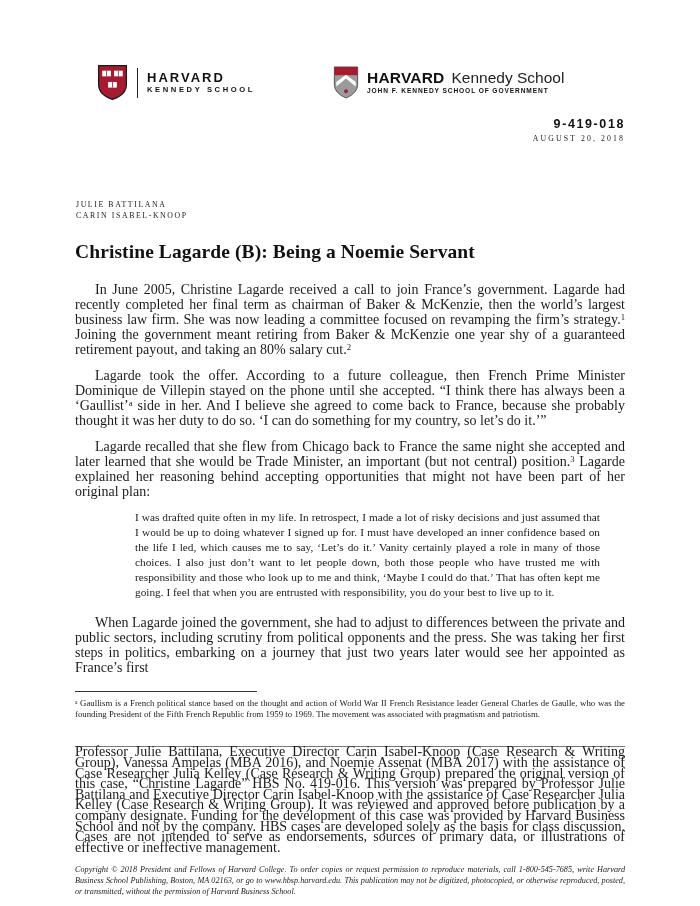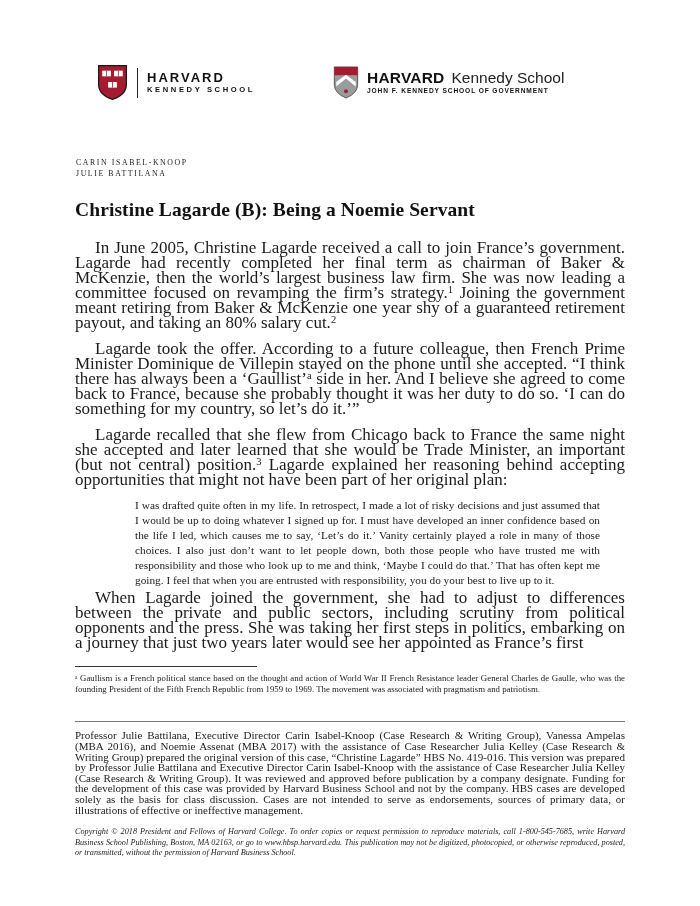"9-419-018" div.case-meta { html: none -> <div> <div>9-419-018</div> <div>AUGUST 20, 2018</div> </div> }
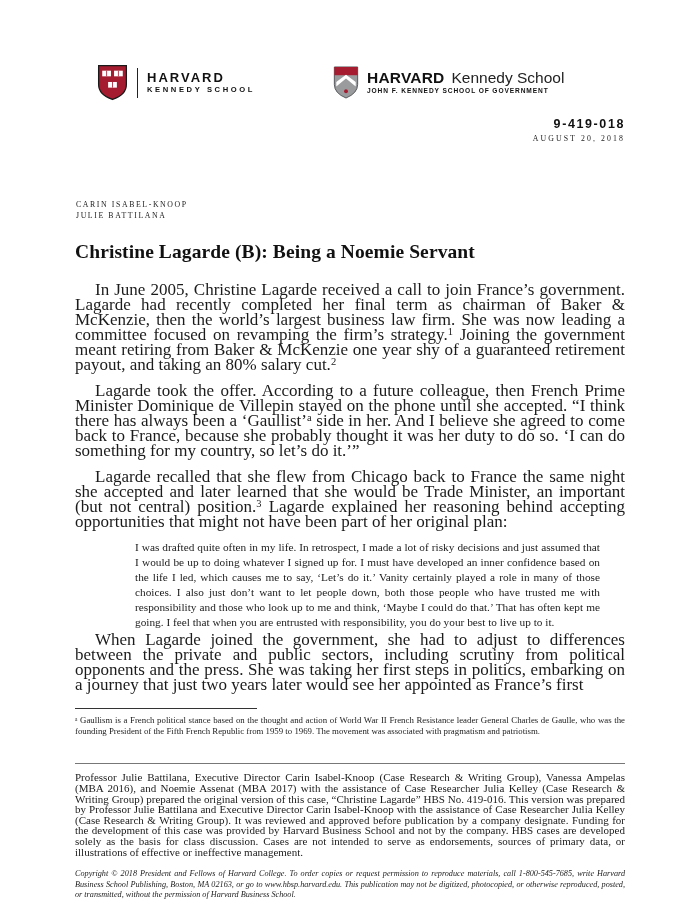"CARIN ISABEL-KNOOP" div.author { order: before "JULIE BATTILANA" -> after "JULIE BATTILANA" }
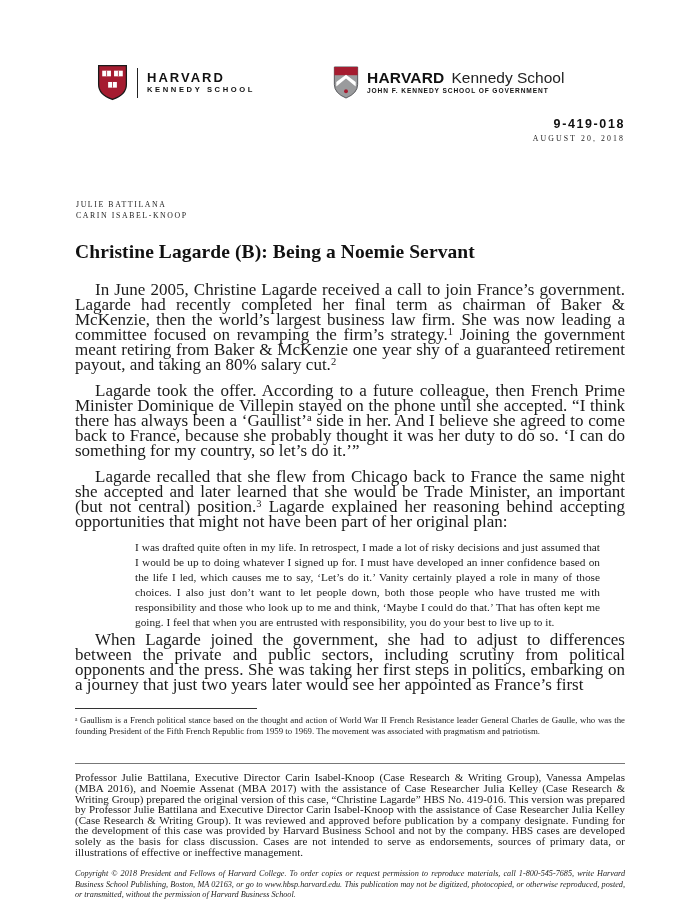"In June 2005, Christine Lagarde" .para { font-size: 17px -> 14px }
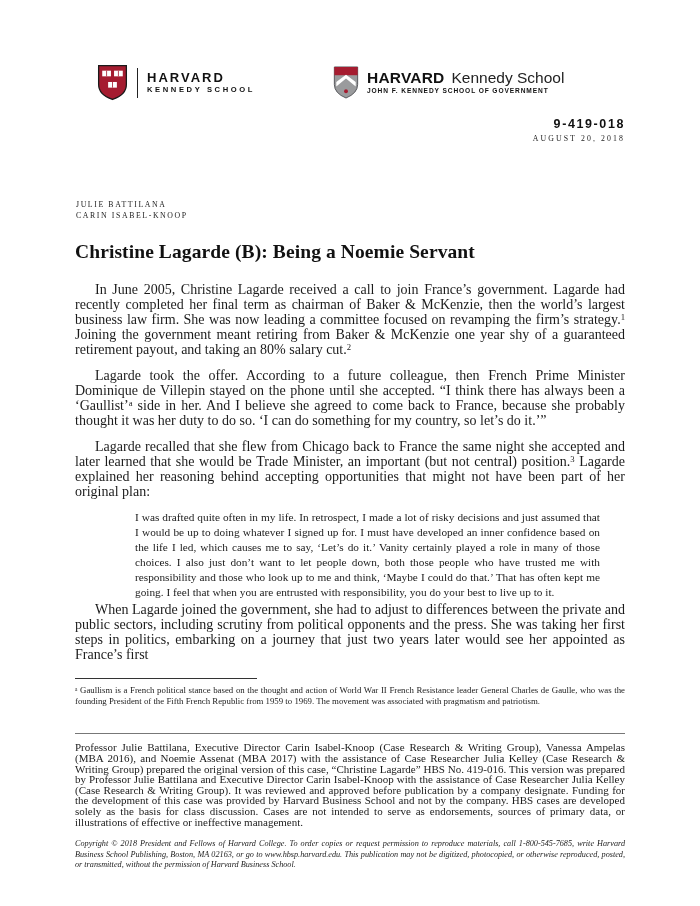"I was drafted quite often" .quote { margin: 0 25px 2px 60px -> 0 25px 15px 60px }
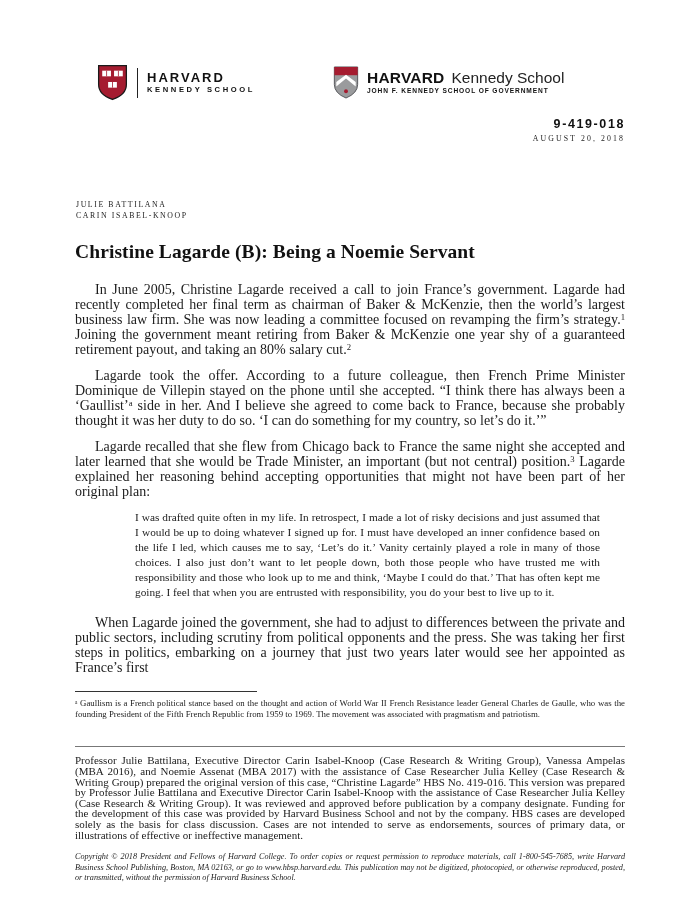"Professor Julie Battilana, Executive" .attribution { font-size: 11px -> 14px; margin: 8px 0 0 0 -> 0 0 0 0 }
